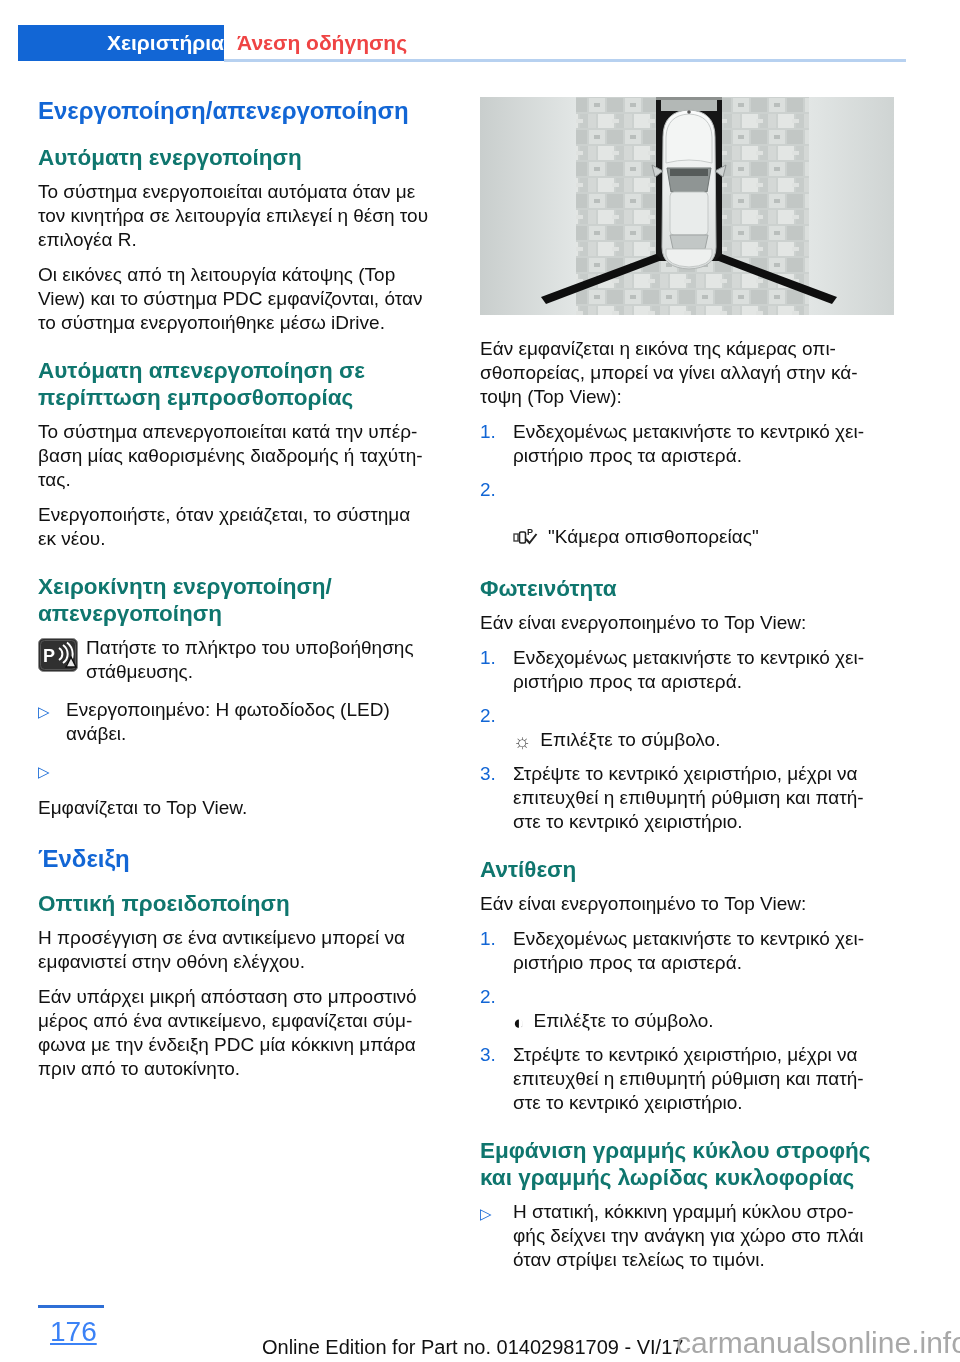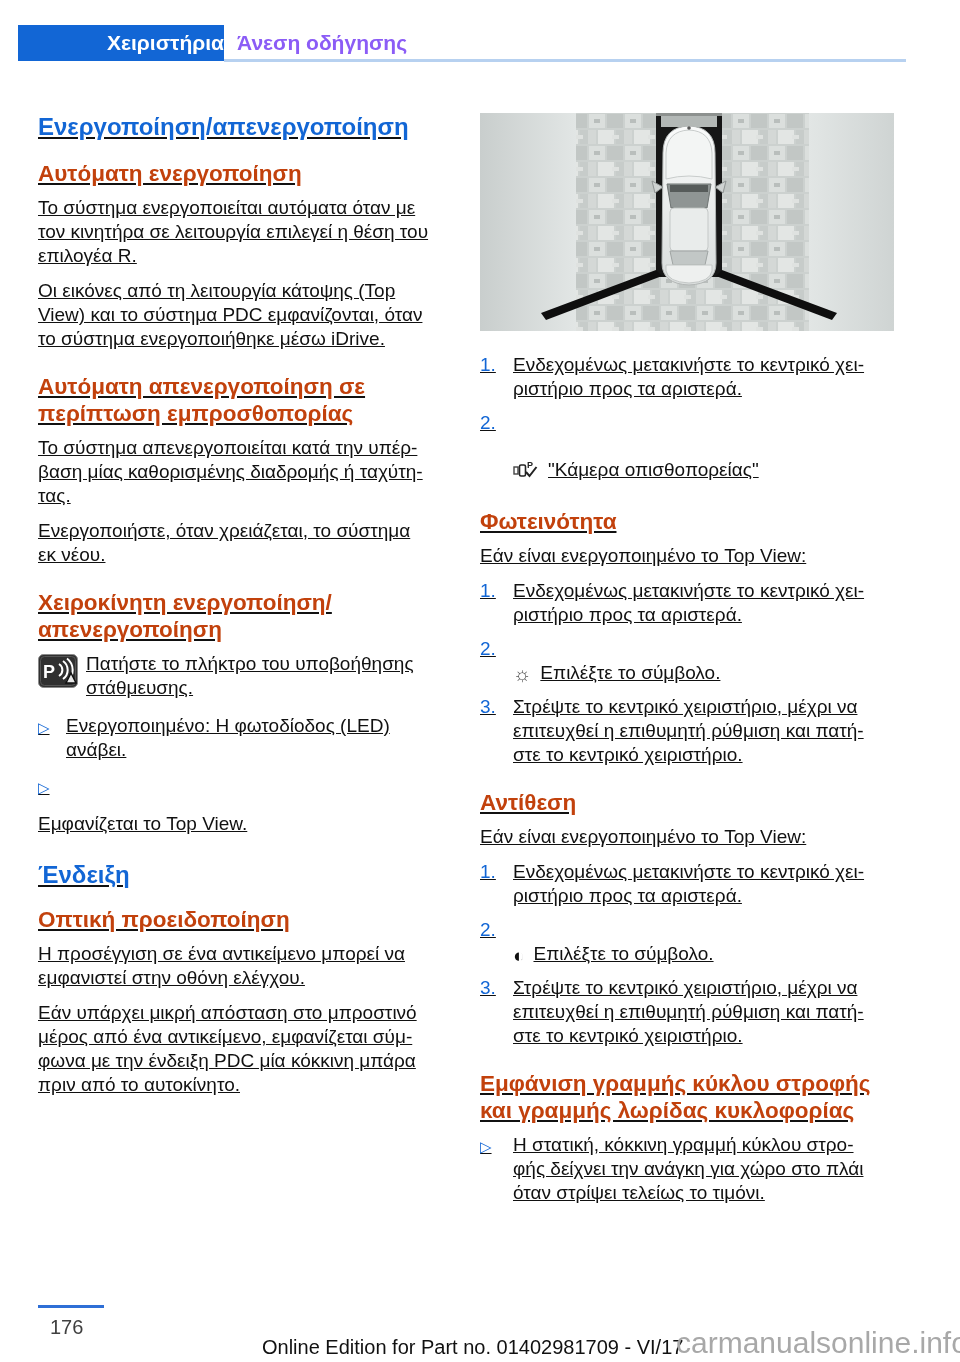"Άνεση οδήγησης" .tab-secondary { color: #8b5cf6 -> #ef4444 }
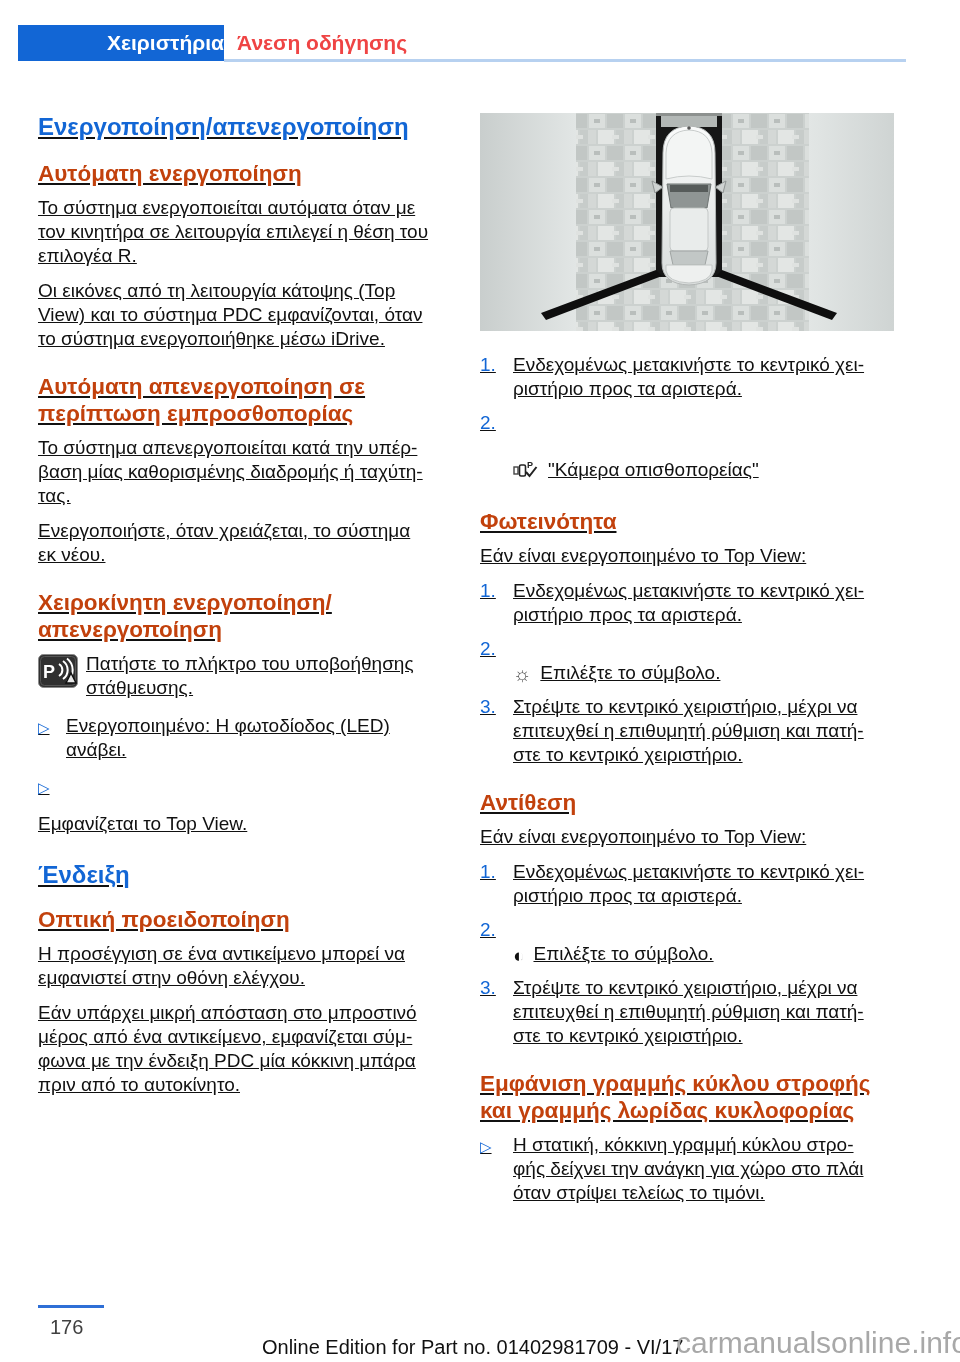"Ενεργοποίηση/απενεργοποίηση" .col { text-decoration: underline -> none; top: 112px -> 96px }
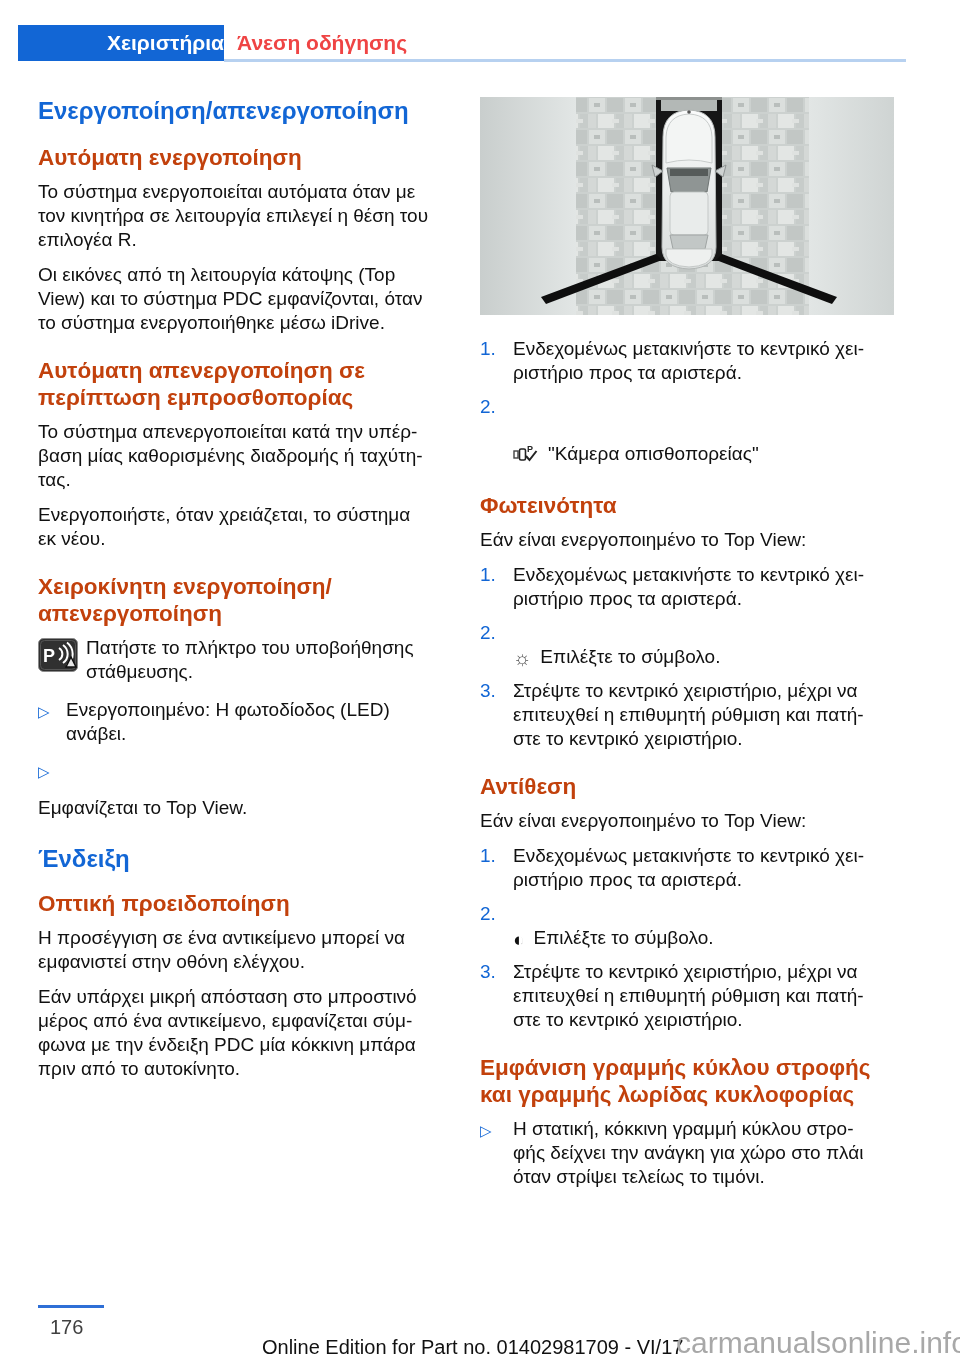"Αυτόματη ενεργοποίηση" .h2 { color: #c2410c -> #0f766e }
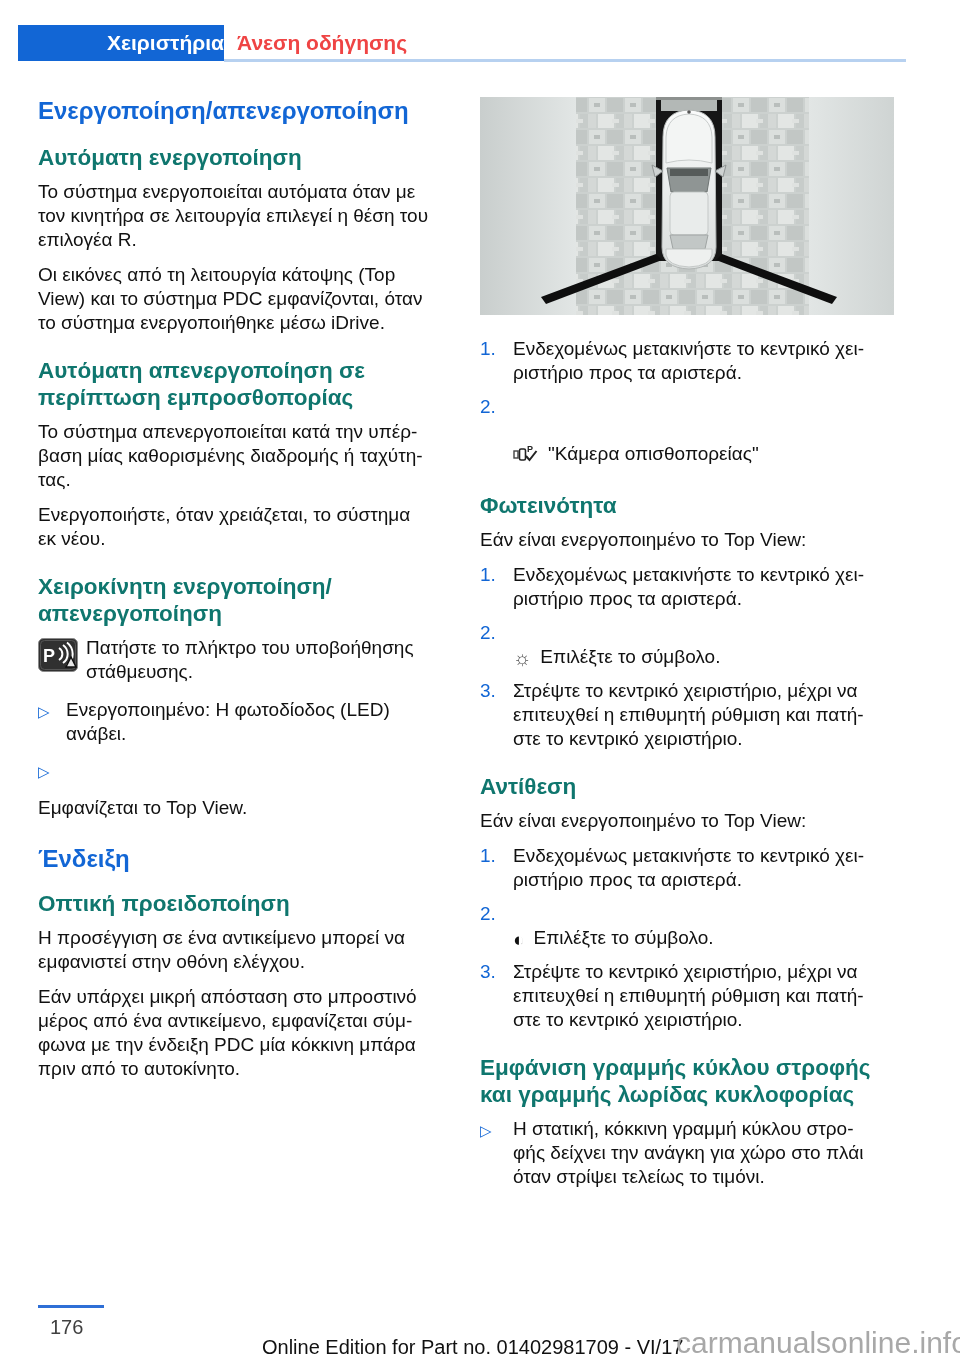"Εάν εμφανίζεται η εικόνα της" div.p { html: none -> <div>Εάν εμφανίζεται η εικόνα της κάμερας οπι- σθοπορείας, μπορεί να γίνει αλλαγή στην κά- τοψη (Top View):</div> }
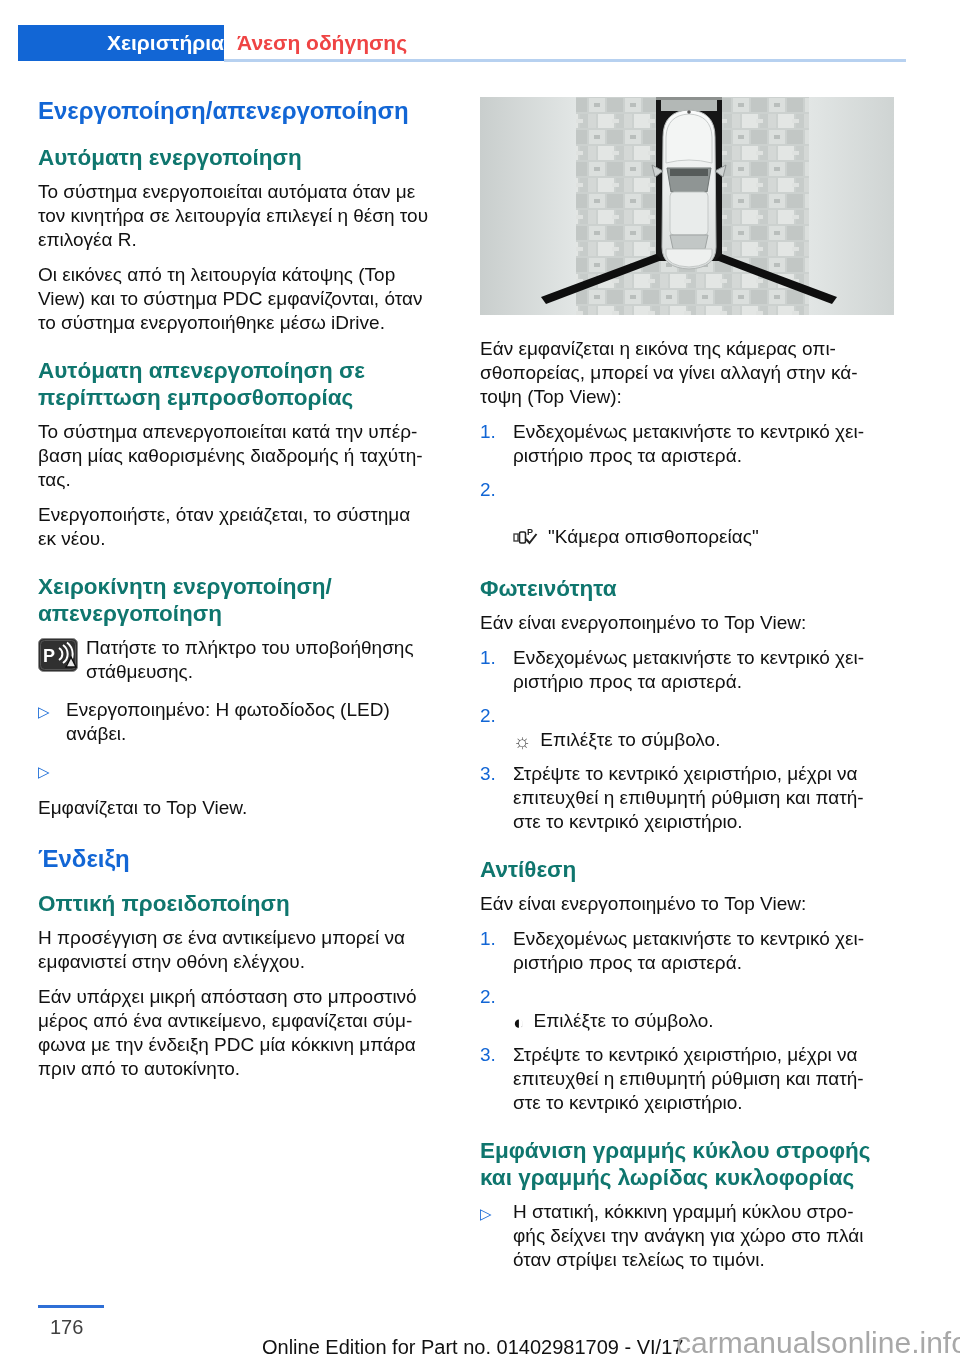"176" .page-number { color: #404040 -> #3b82f6; font-size: 20px -> 28px; text-decoration: none -> underline }
